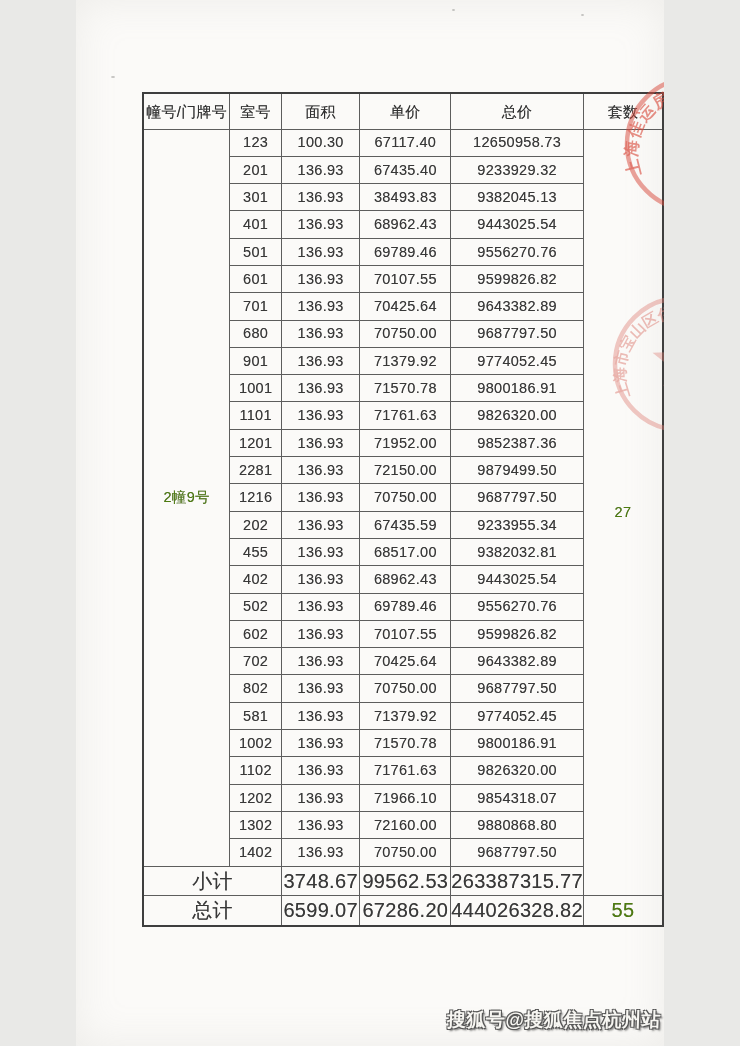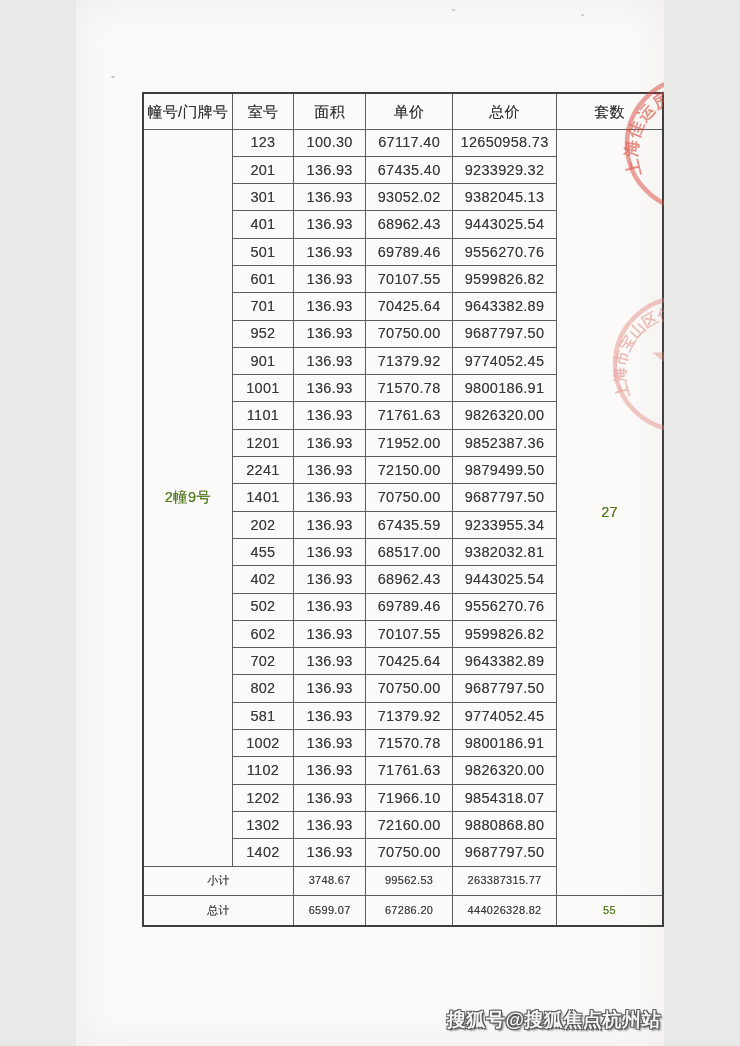"93052.02" td { text: 93052.02 -> 38493.83 }
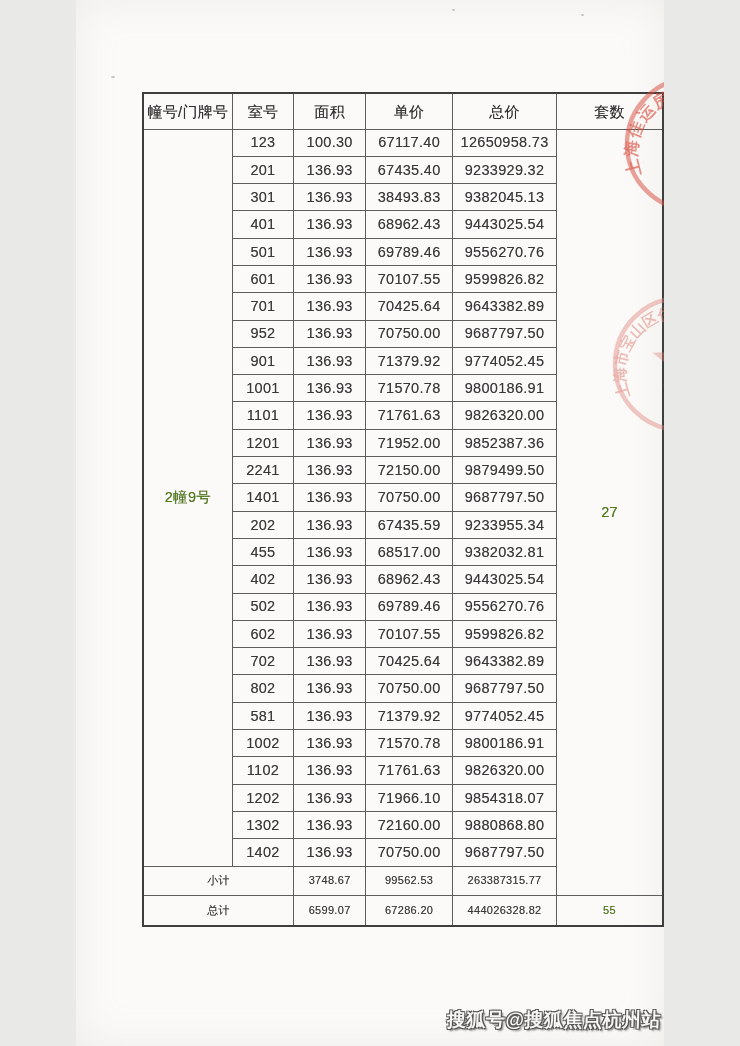"952" td { text: 952 -> 680 }
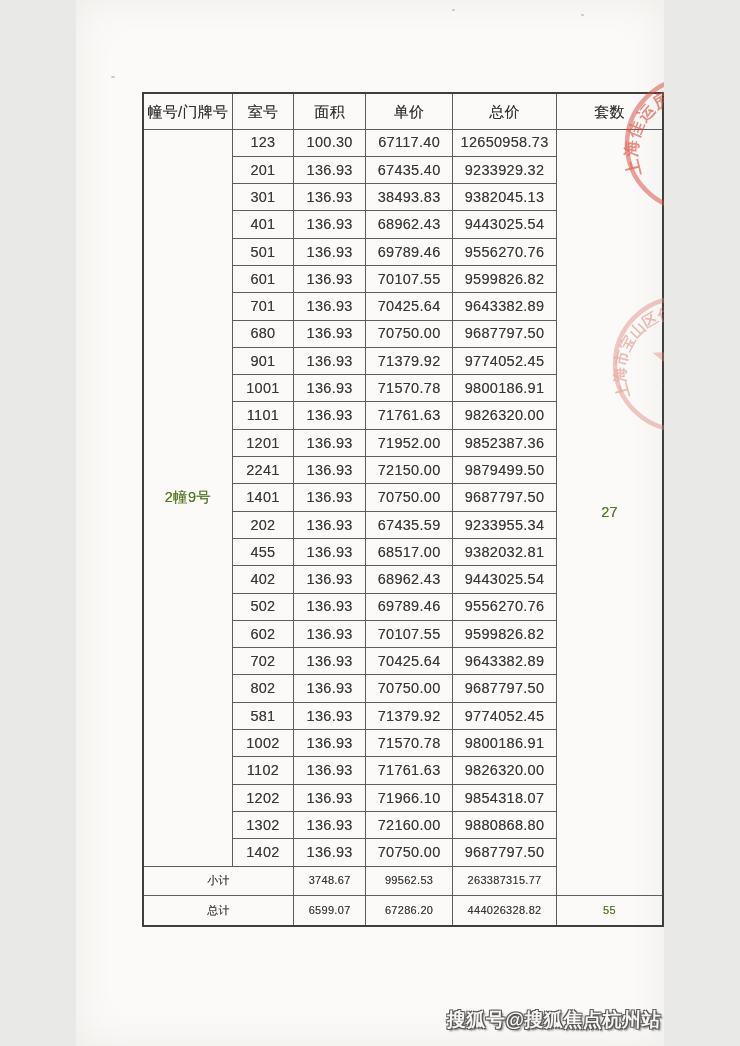"2241" td { text: 2241 -> 2281 }
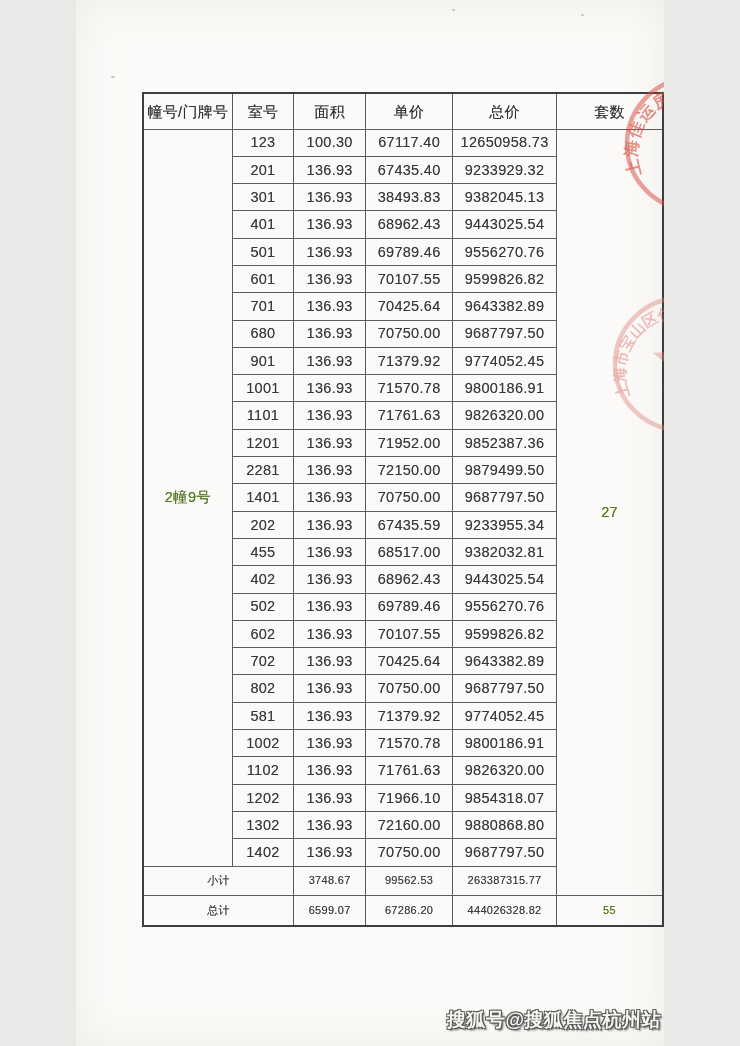"1401" td { text: 1401 -> 1216 }
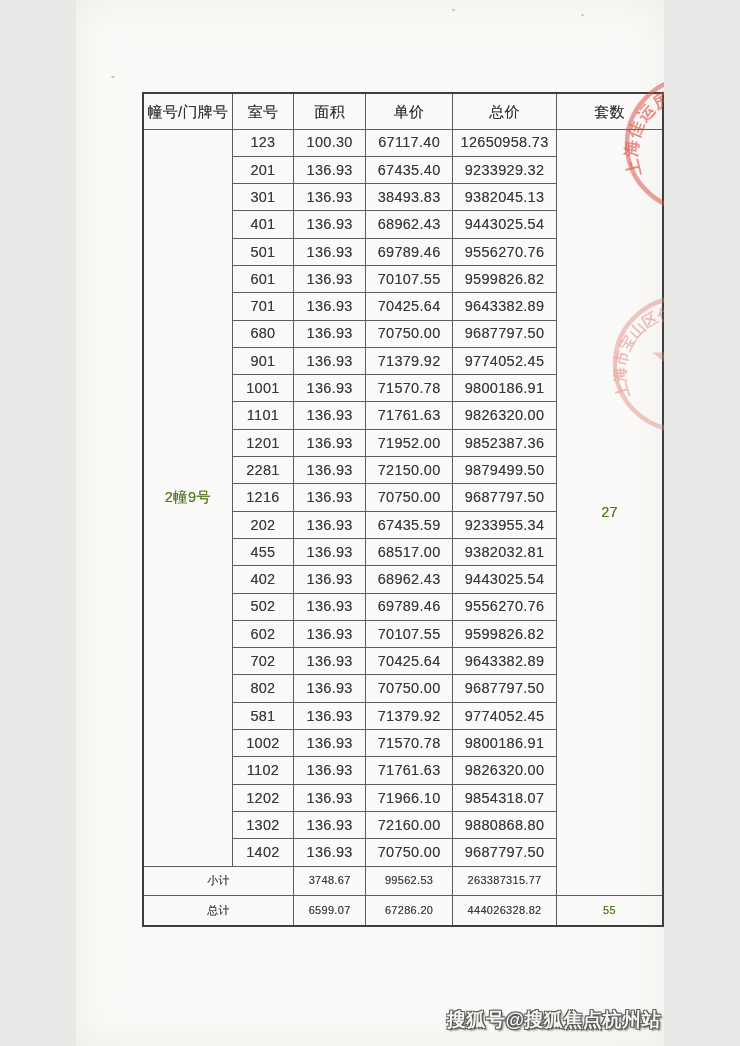"小计" tr.summary-row td, tr.grand-row td { font-size: 11px -> 20px }
